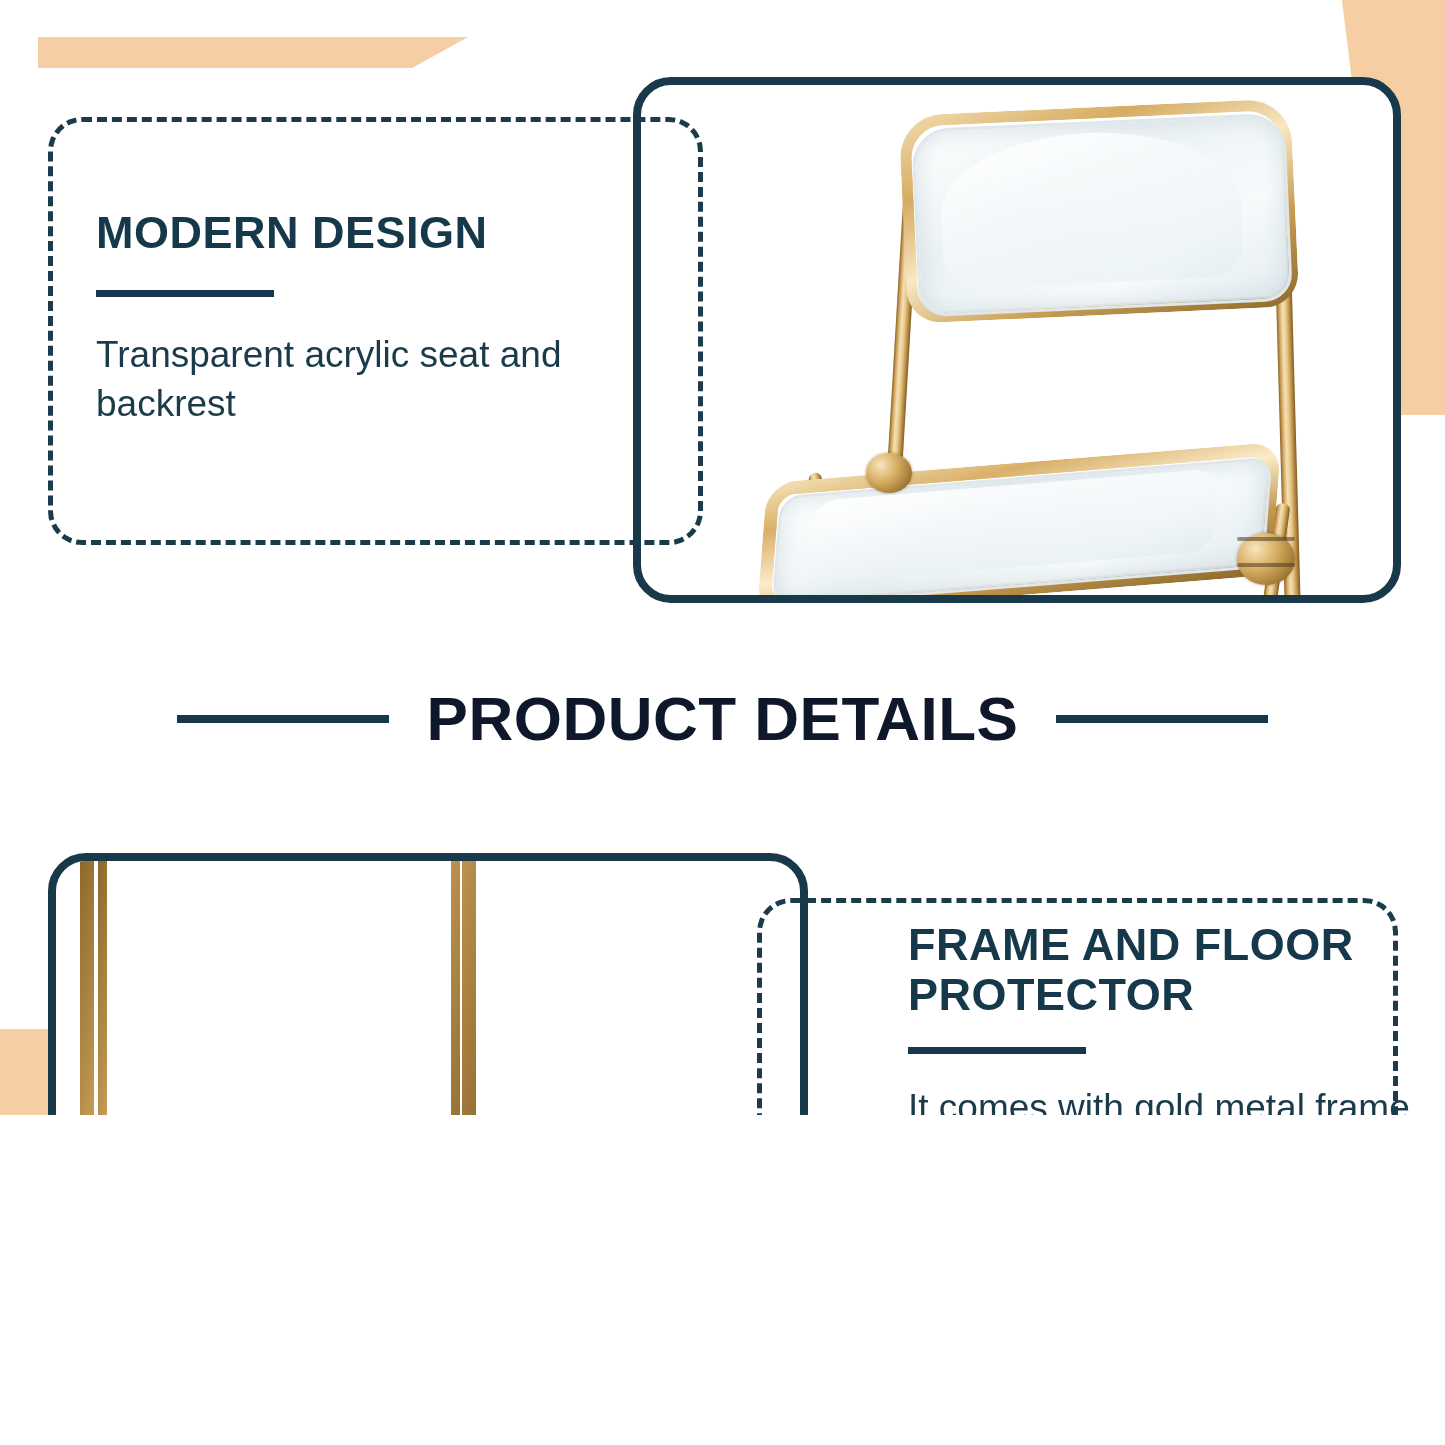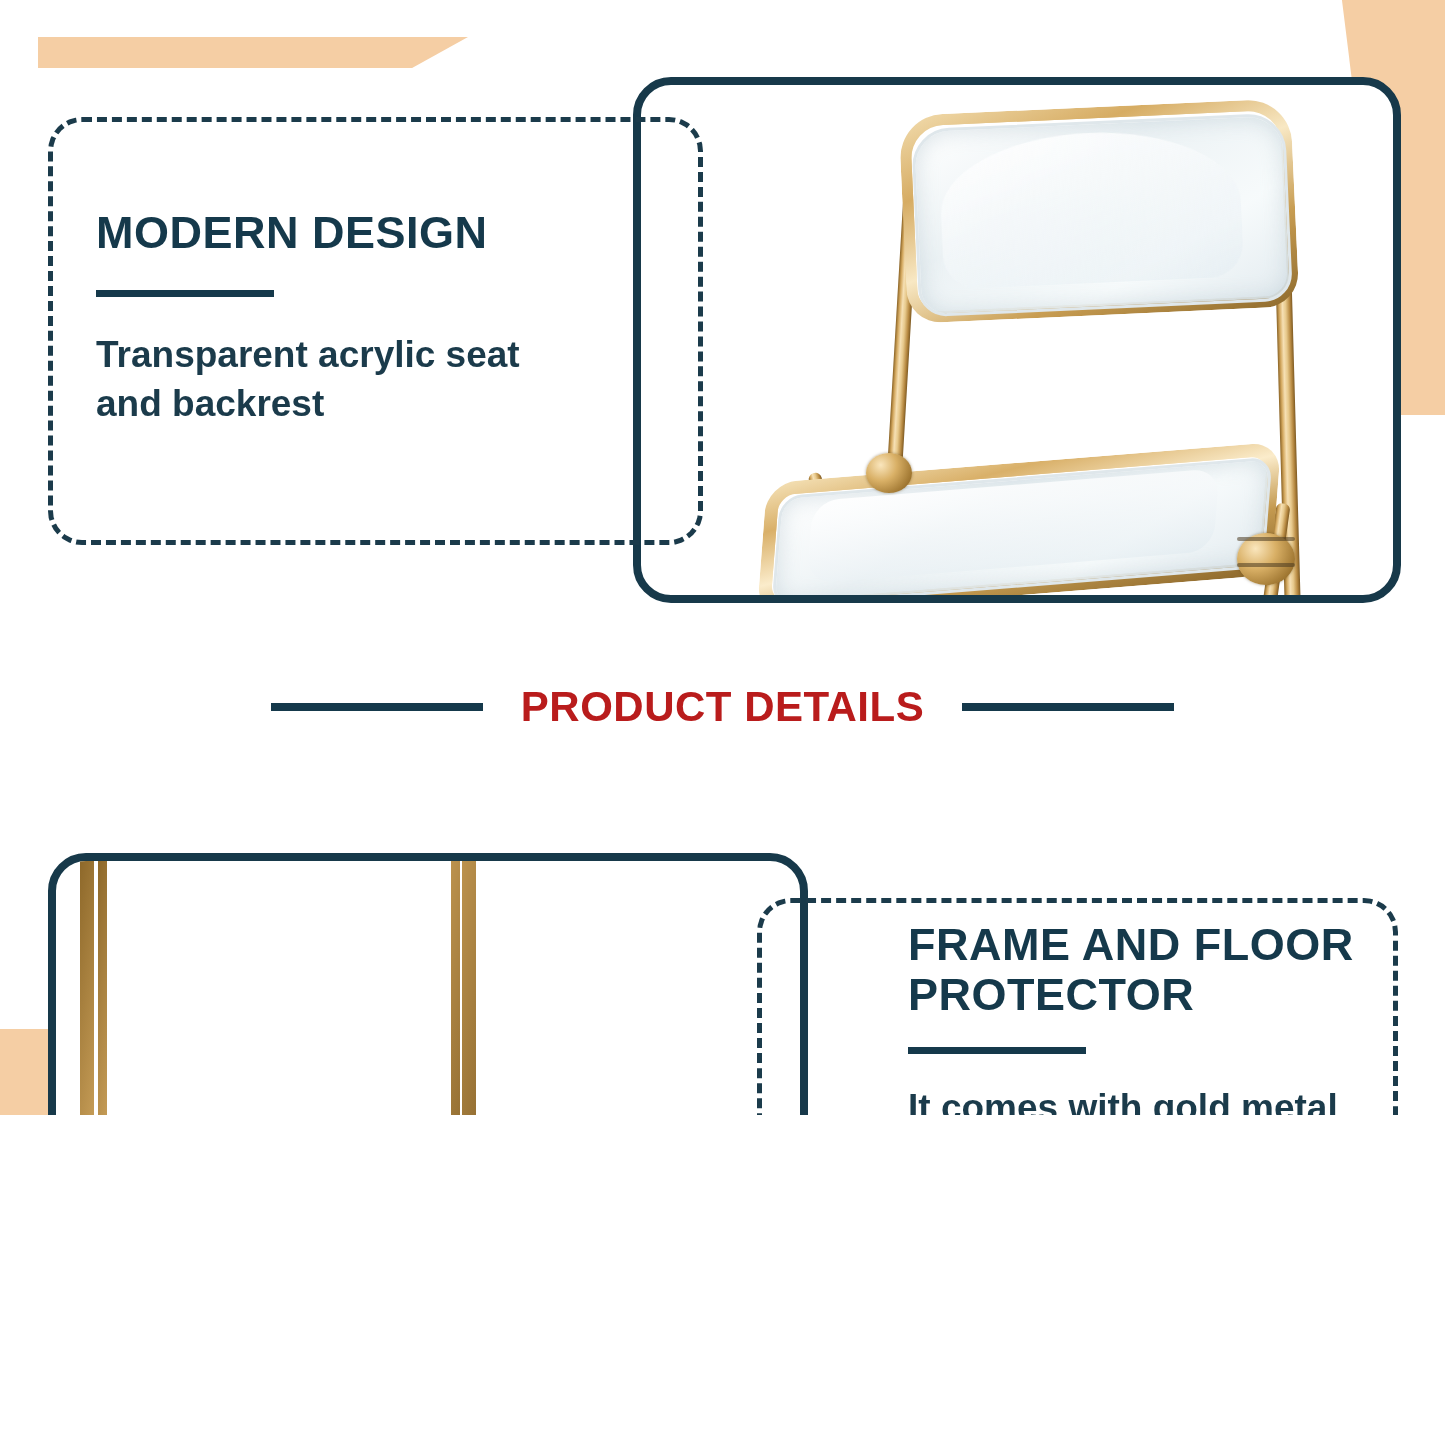"Transparent acrylic seat and backrest" .card-body { font-weight: 700 -> 400 }
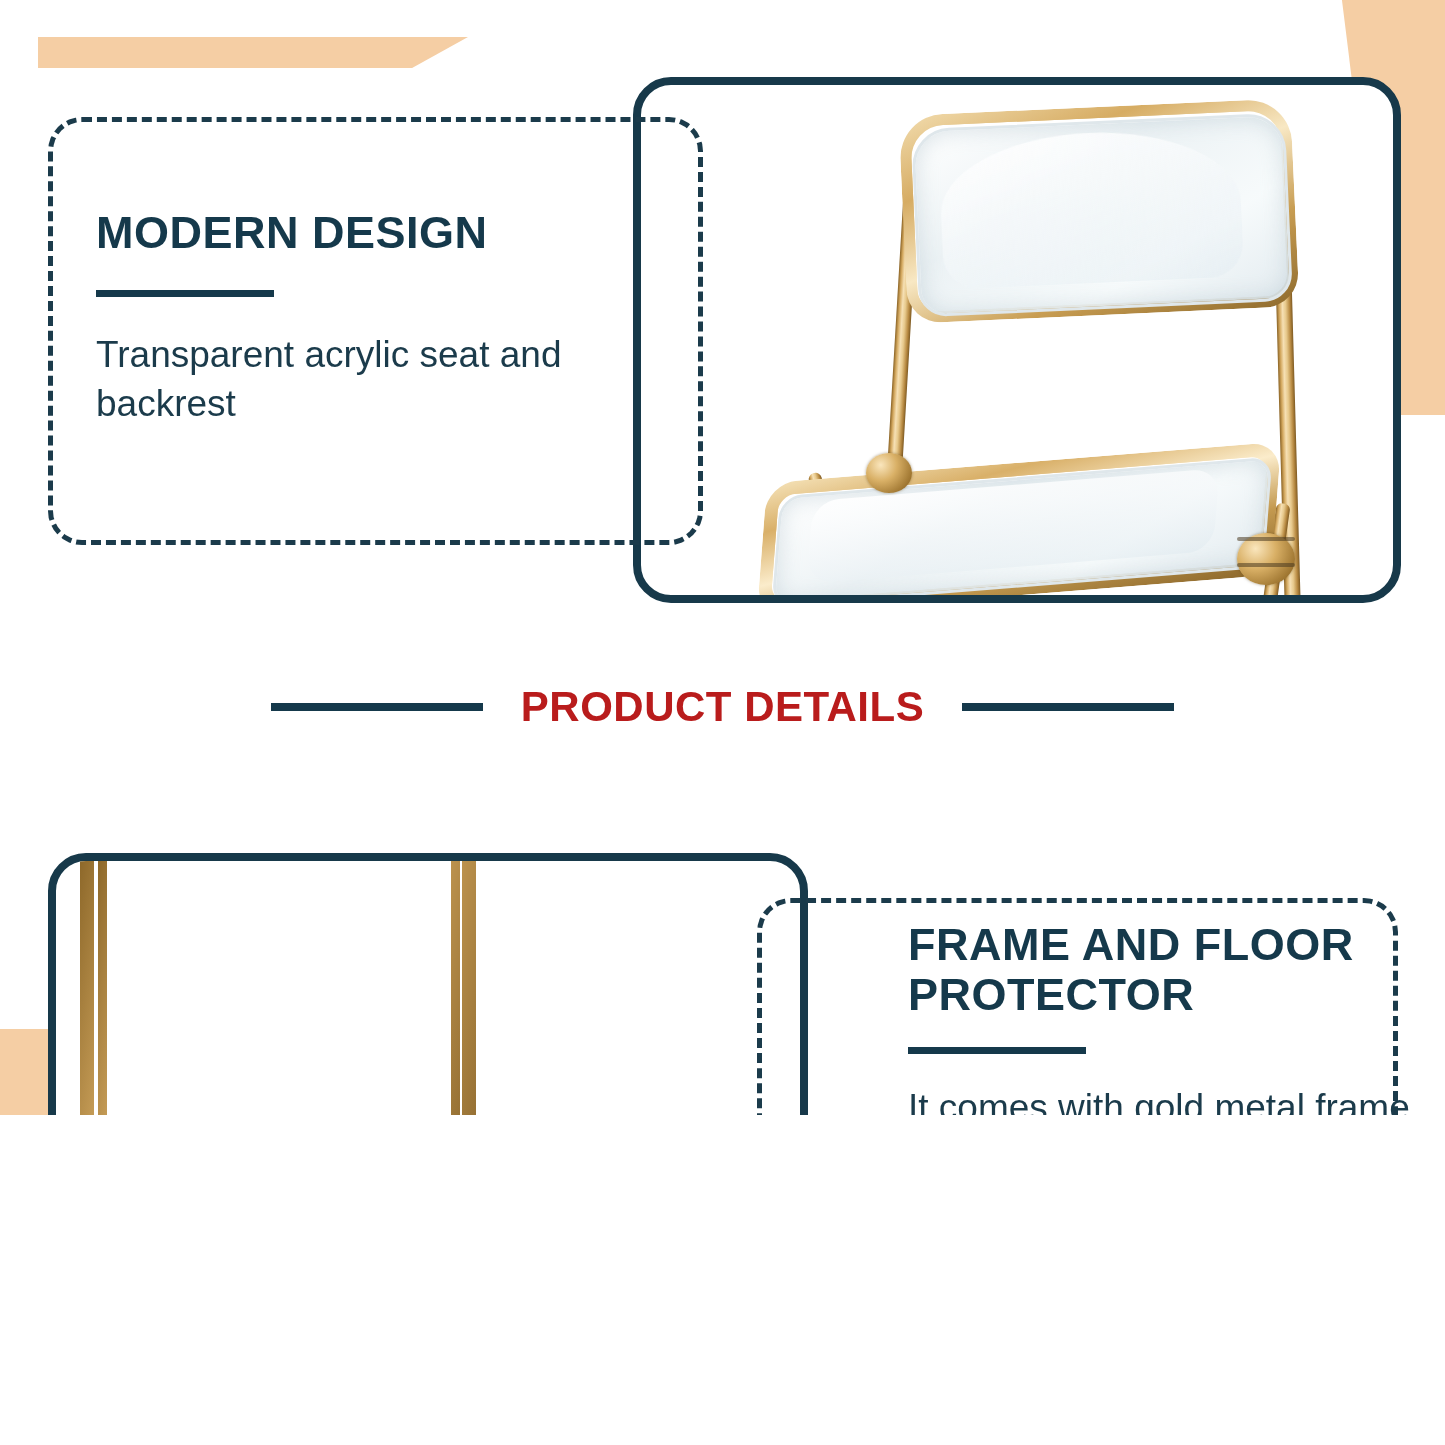"PRODUCT DETAILS" .section-heading { color: #b91c1c -> #0f172a; font-size: 42px -> 62px }
